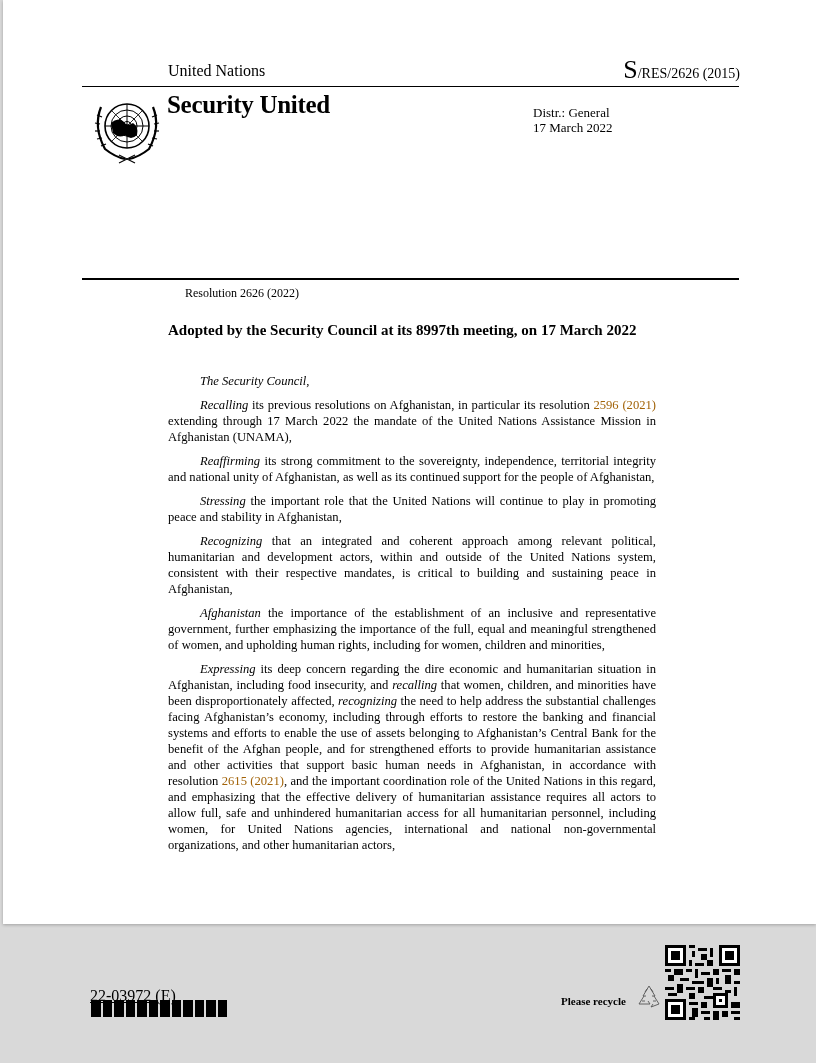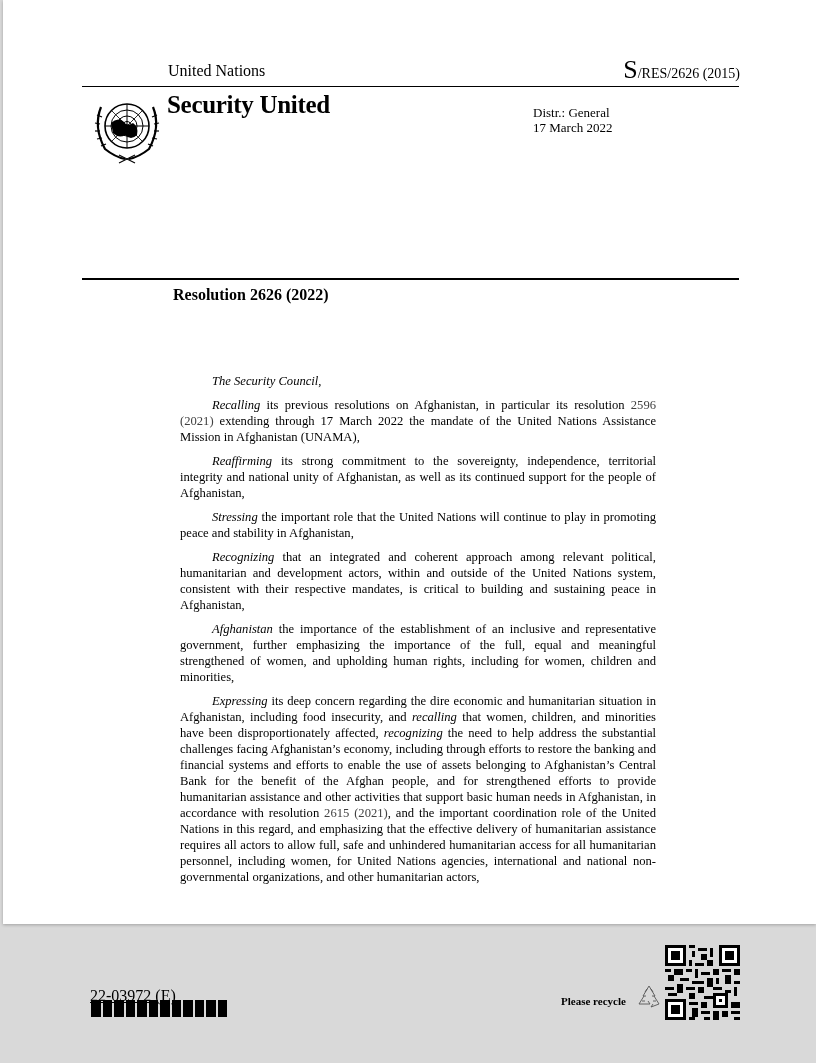"Resolution 2626 (2022)" .res-title { font-size: 16px -> 12px; font-weight: bold -> normal; left: 170px -> 182px }
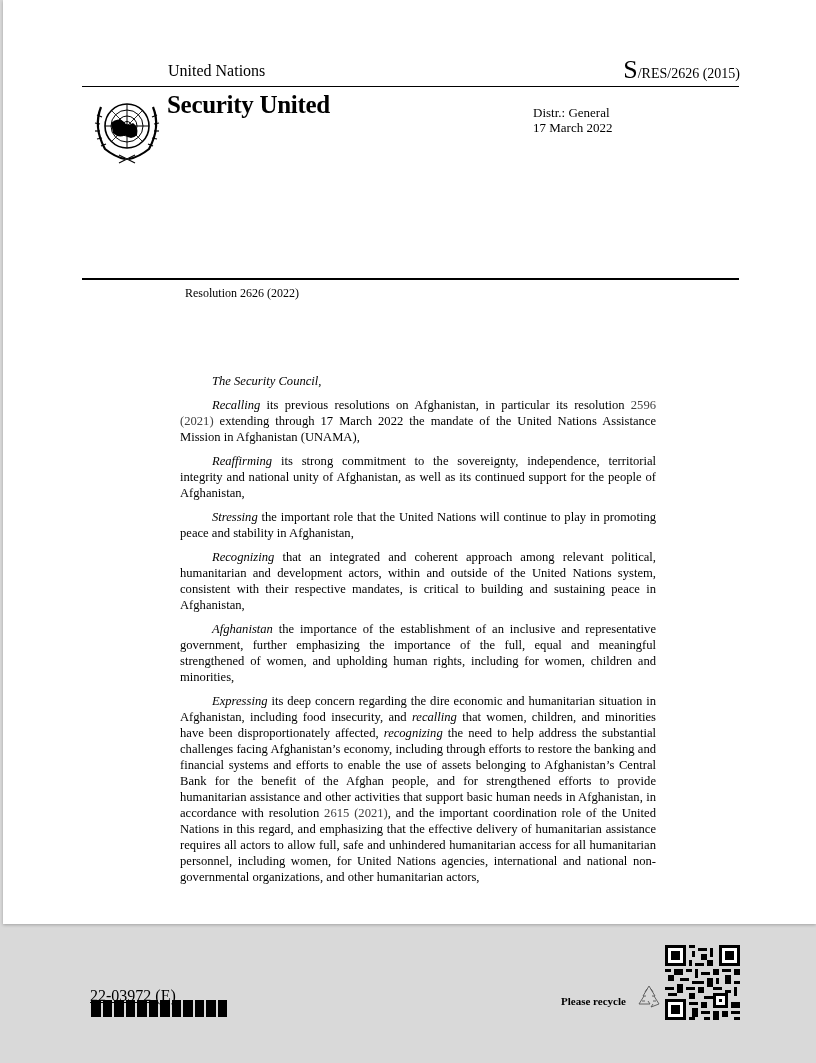"Adopted by the Security Council" div.abs { html: none -> <div>Adopted by the Security Council at its 8997th meeting, on 17 March 2022</div> }
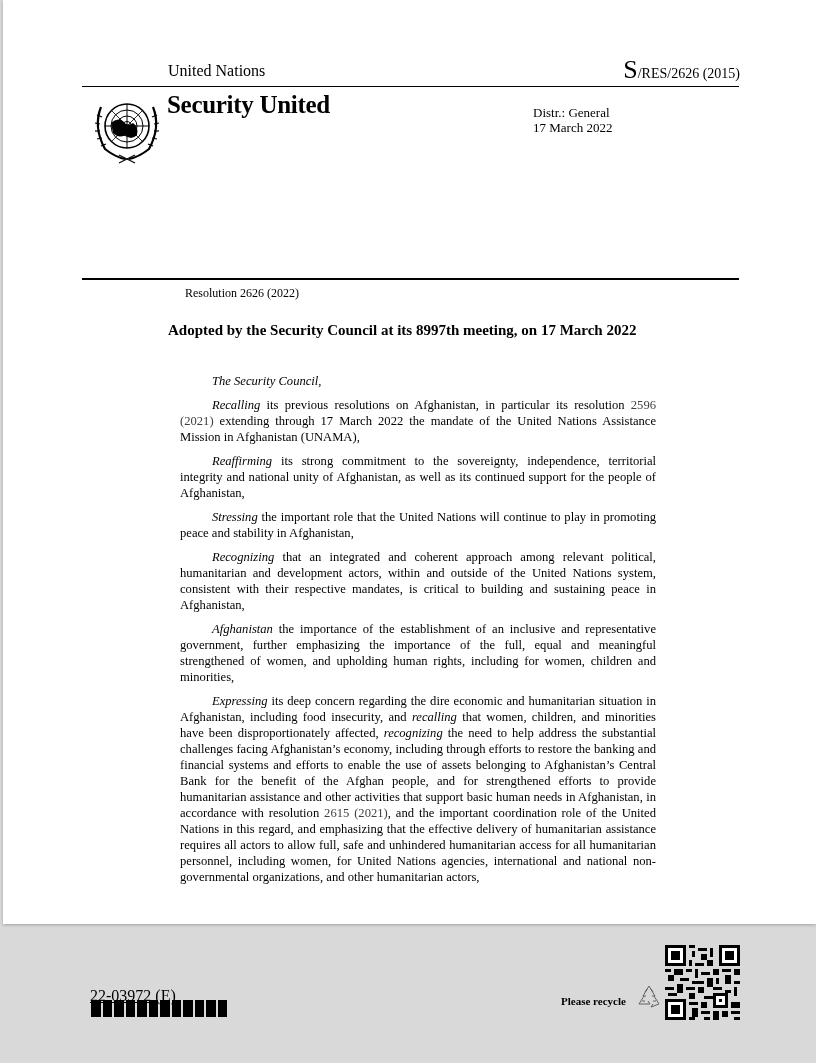"The Security Council," .body p { margin: 0 0 8px 12px -> 0 0 8px 0 }
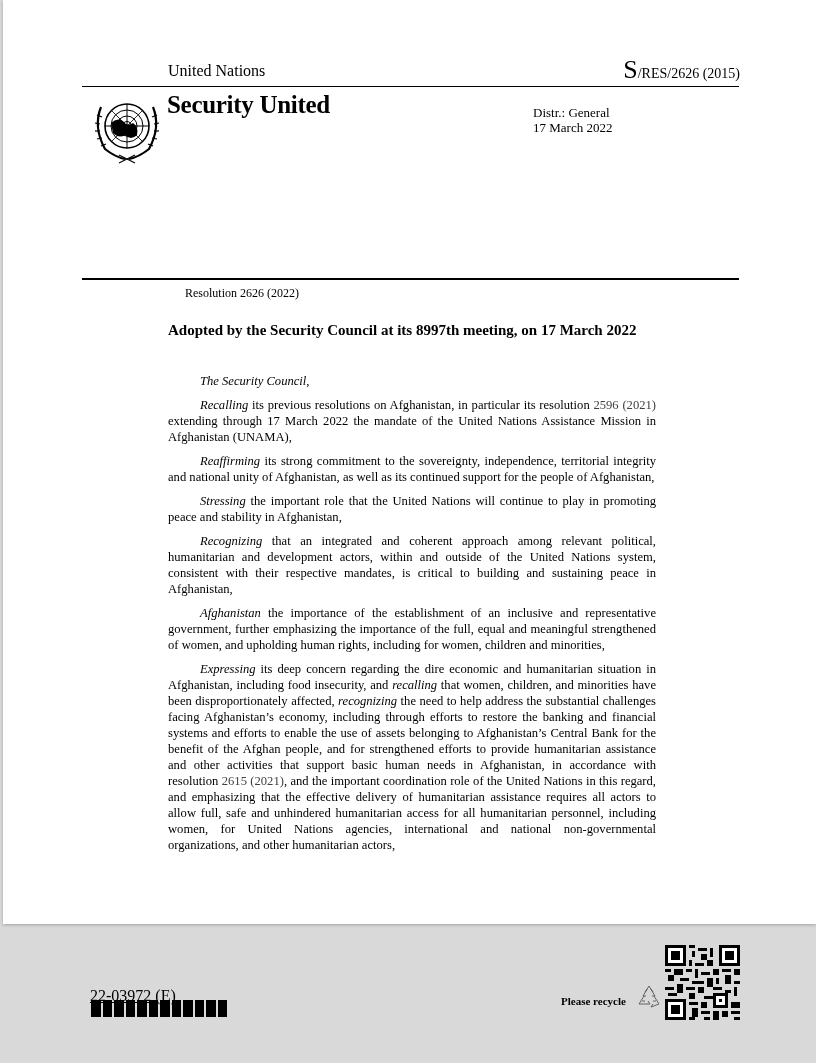"2596 (2021)" .body a { color: #404040 -> #a16207 }
